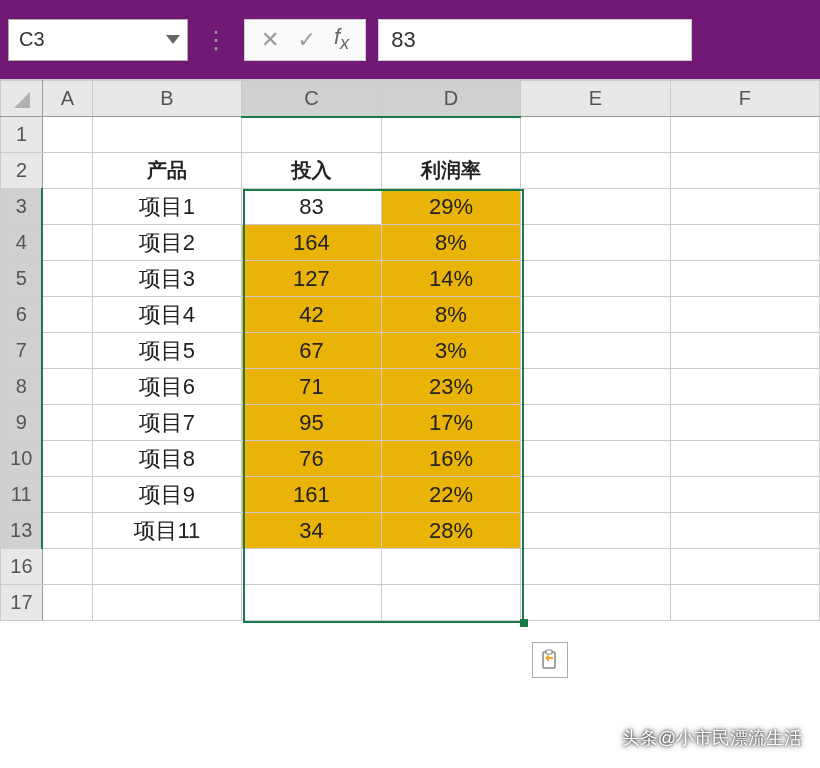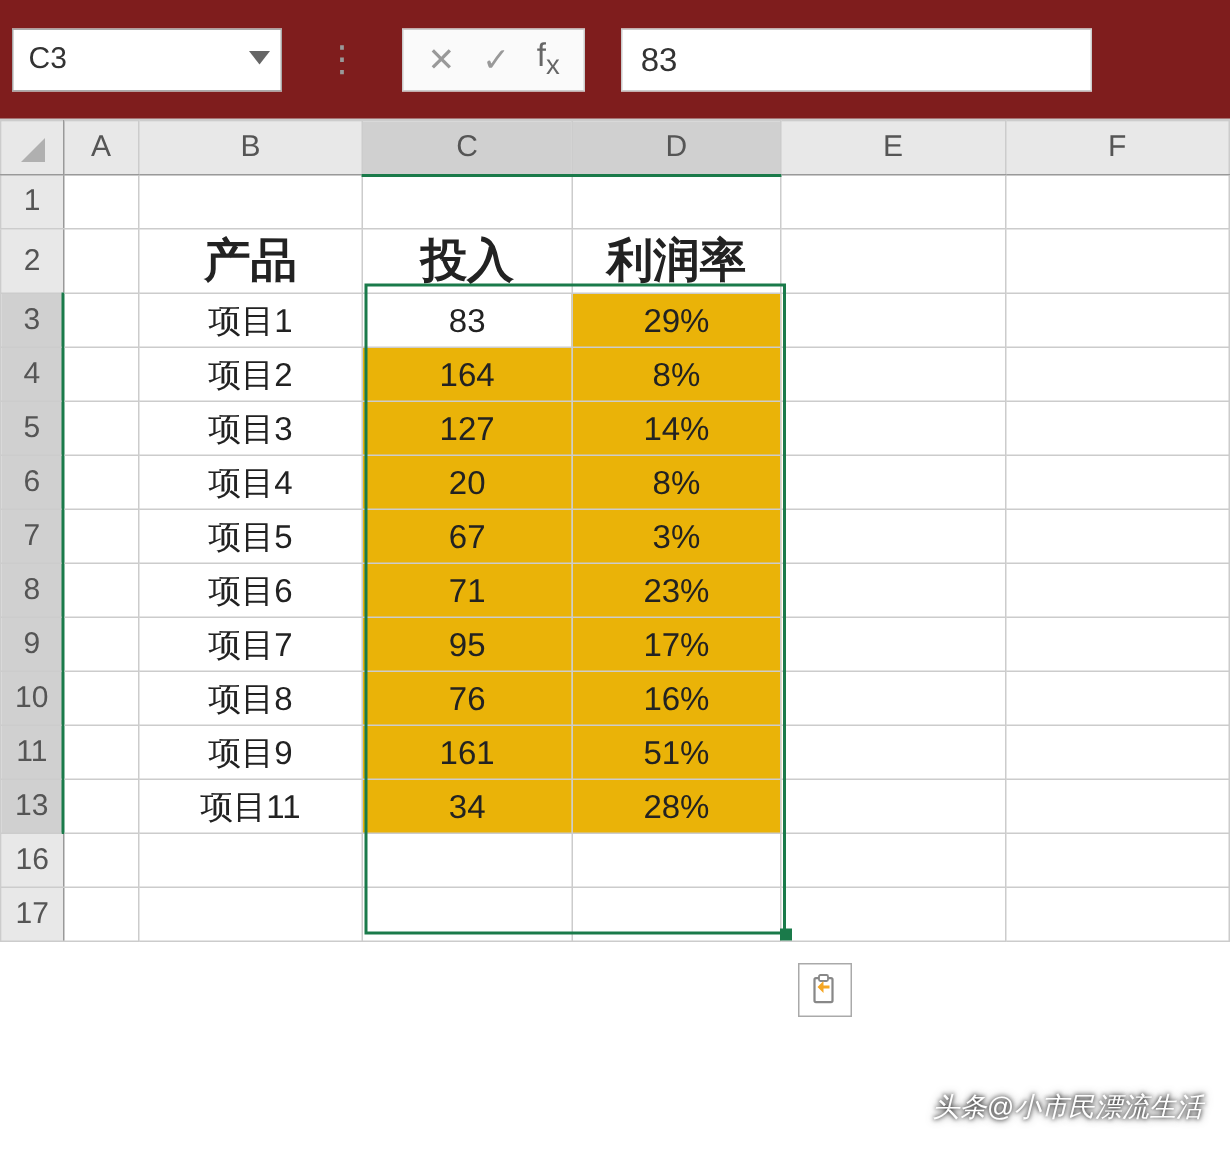"C3" .toolbar { background: #7f1d1d -> #701a75; gap: 24px -> 12px }
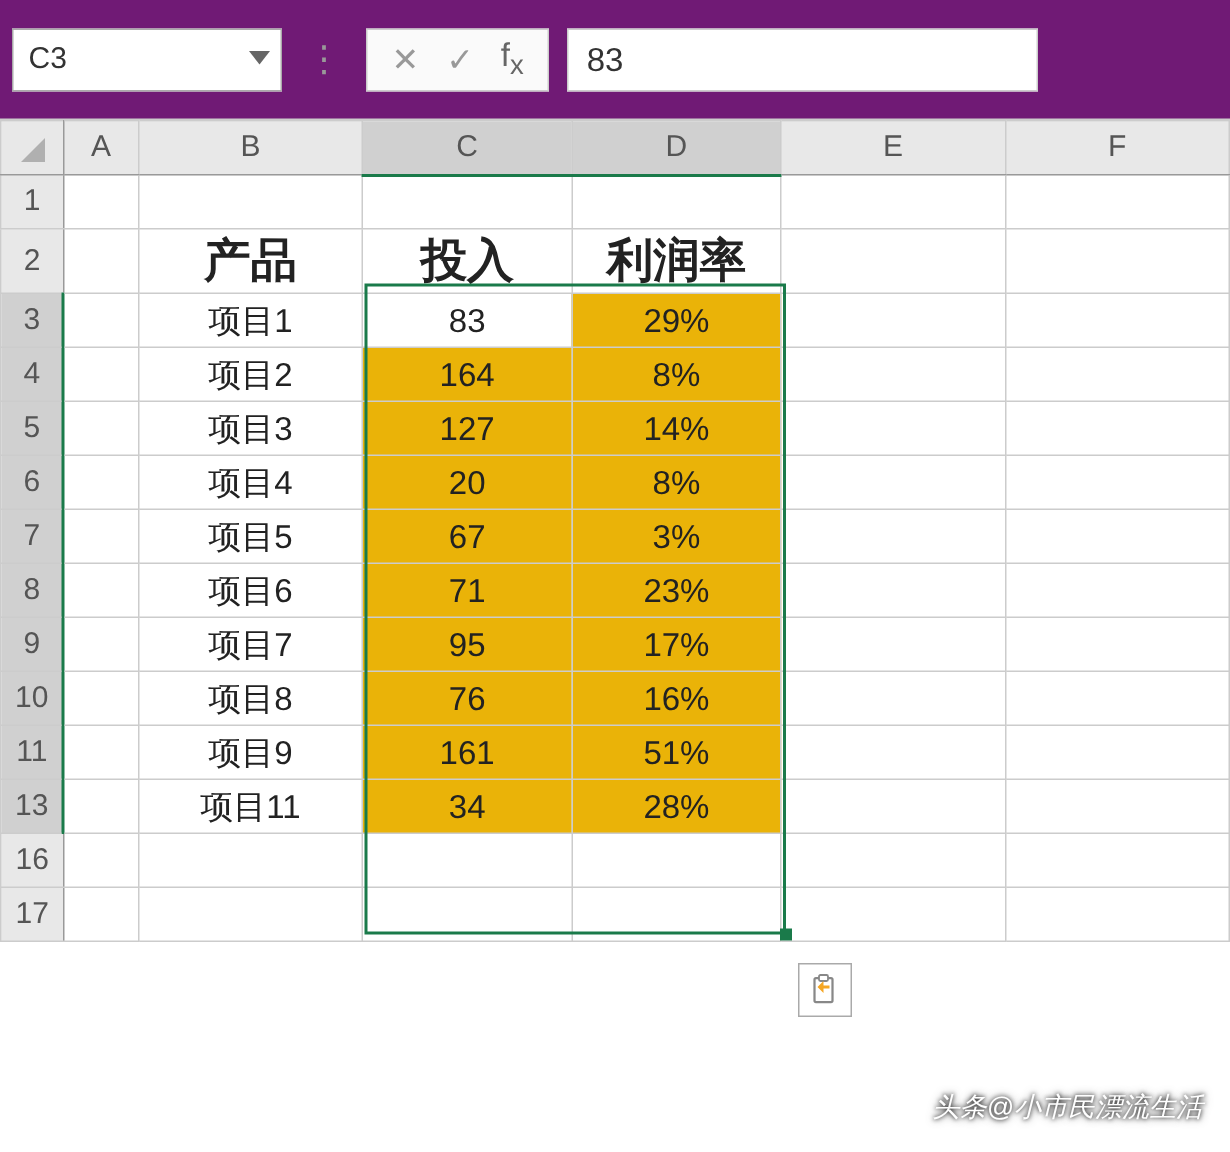"fx" .fx-box .fx { font-style: none -> italic }
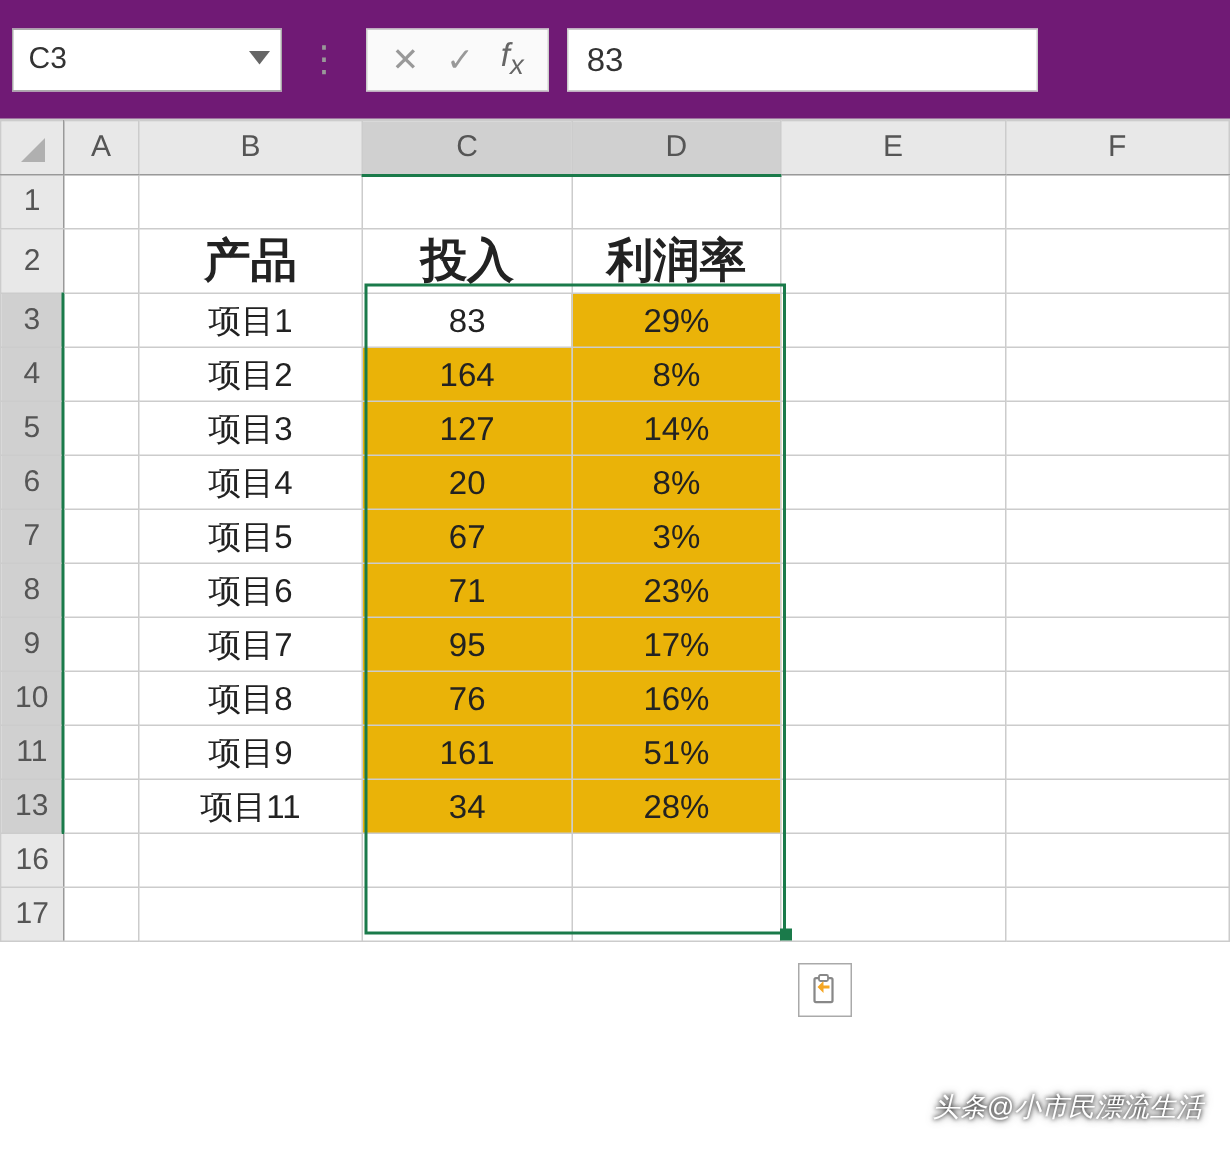"产品" .hdr { font-size: 31px -> 20px }
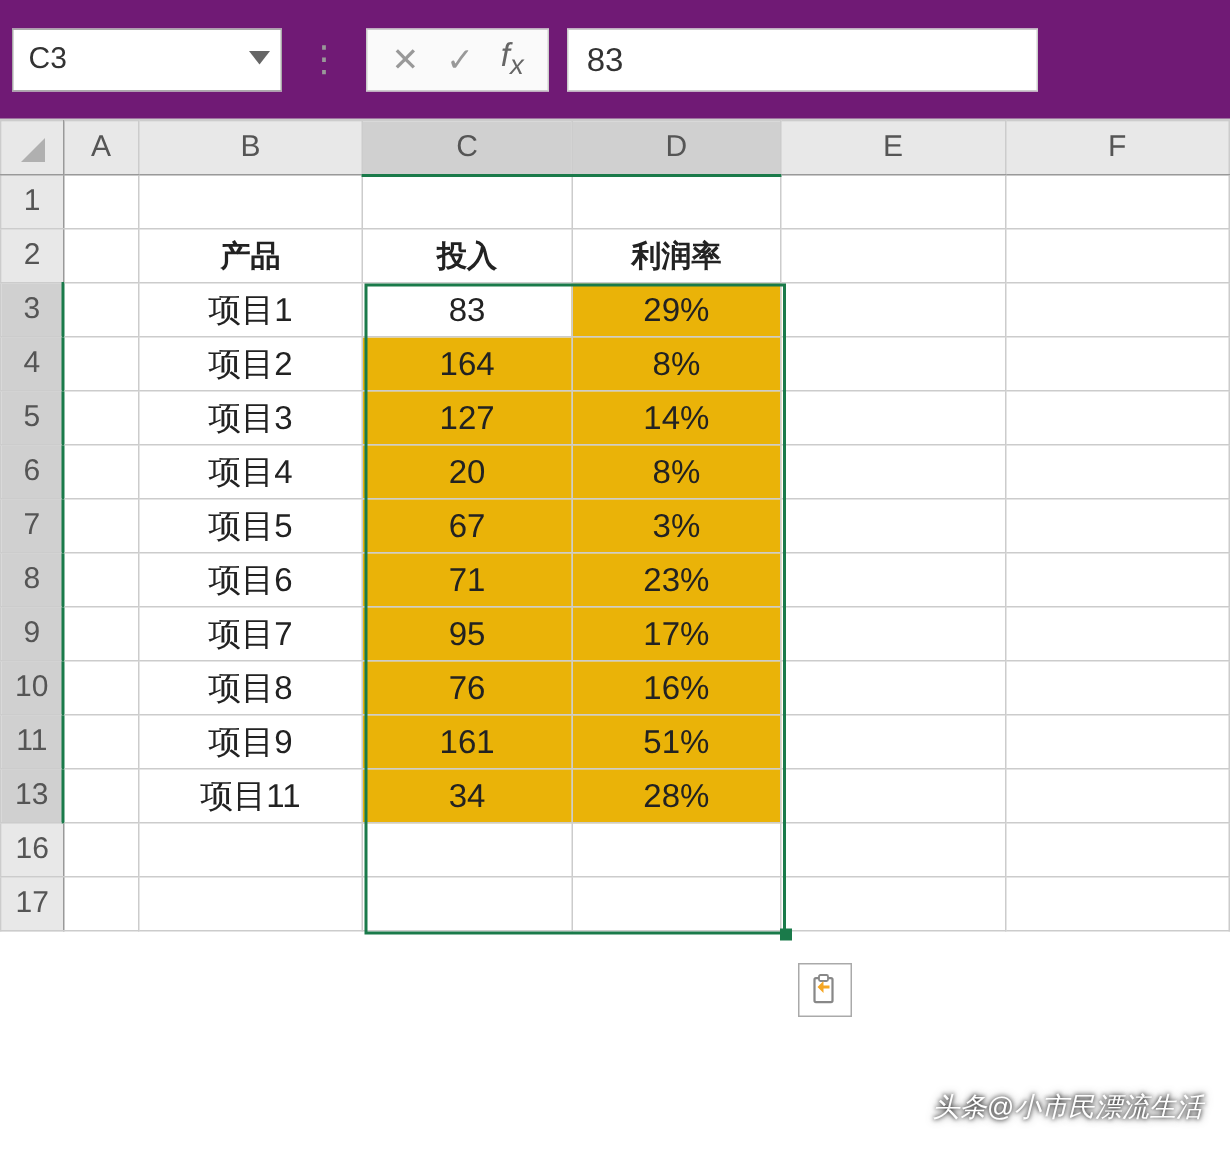"20" td.cell { text: 20 -> 42 }
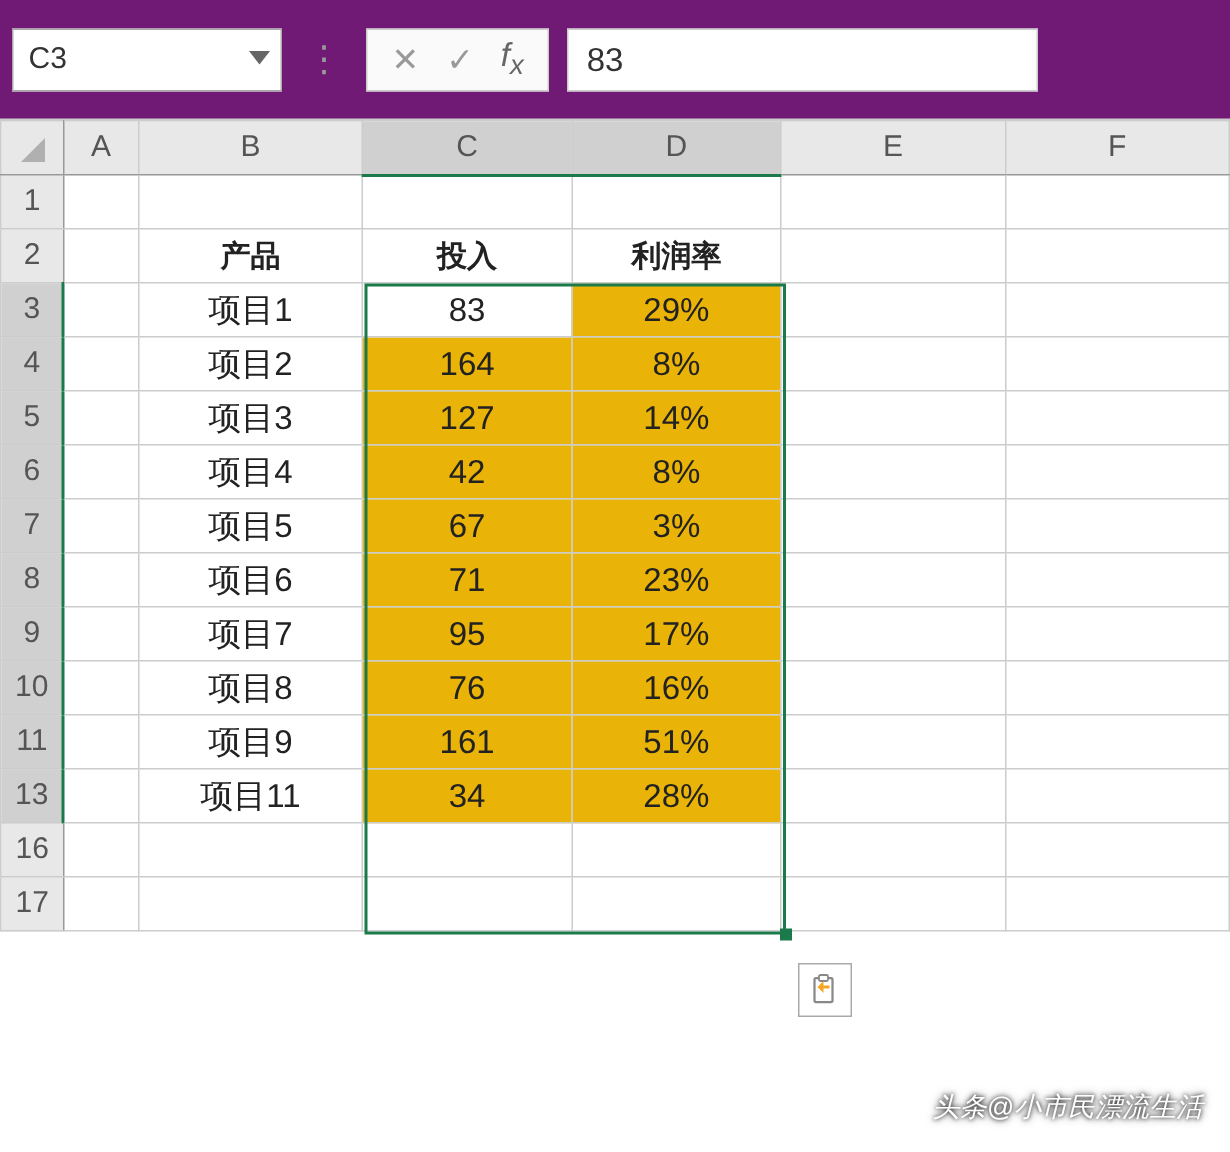"51%" td.cell { text: 51% -> 22% }
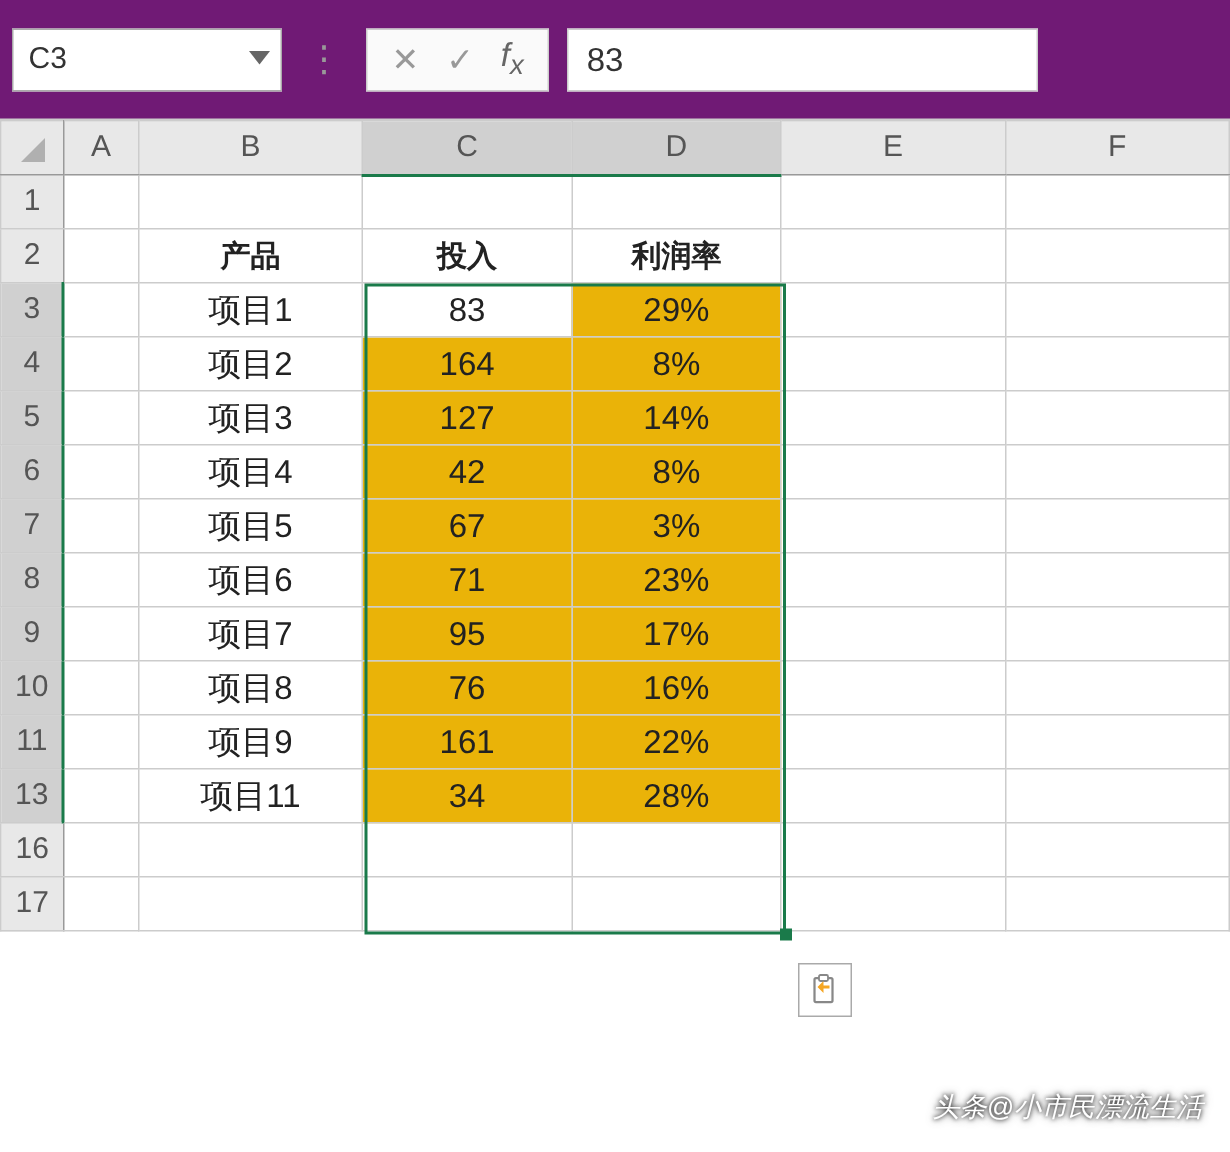"头条@小市民漂流生活" .watermark { font-style: italic -> none }
